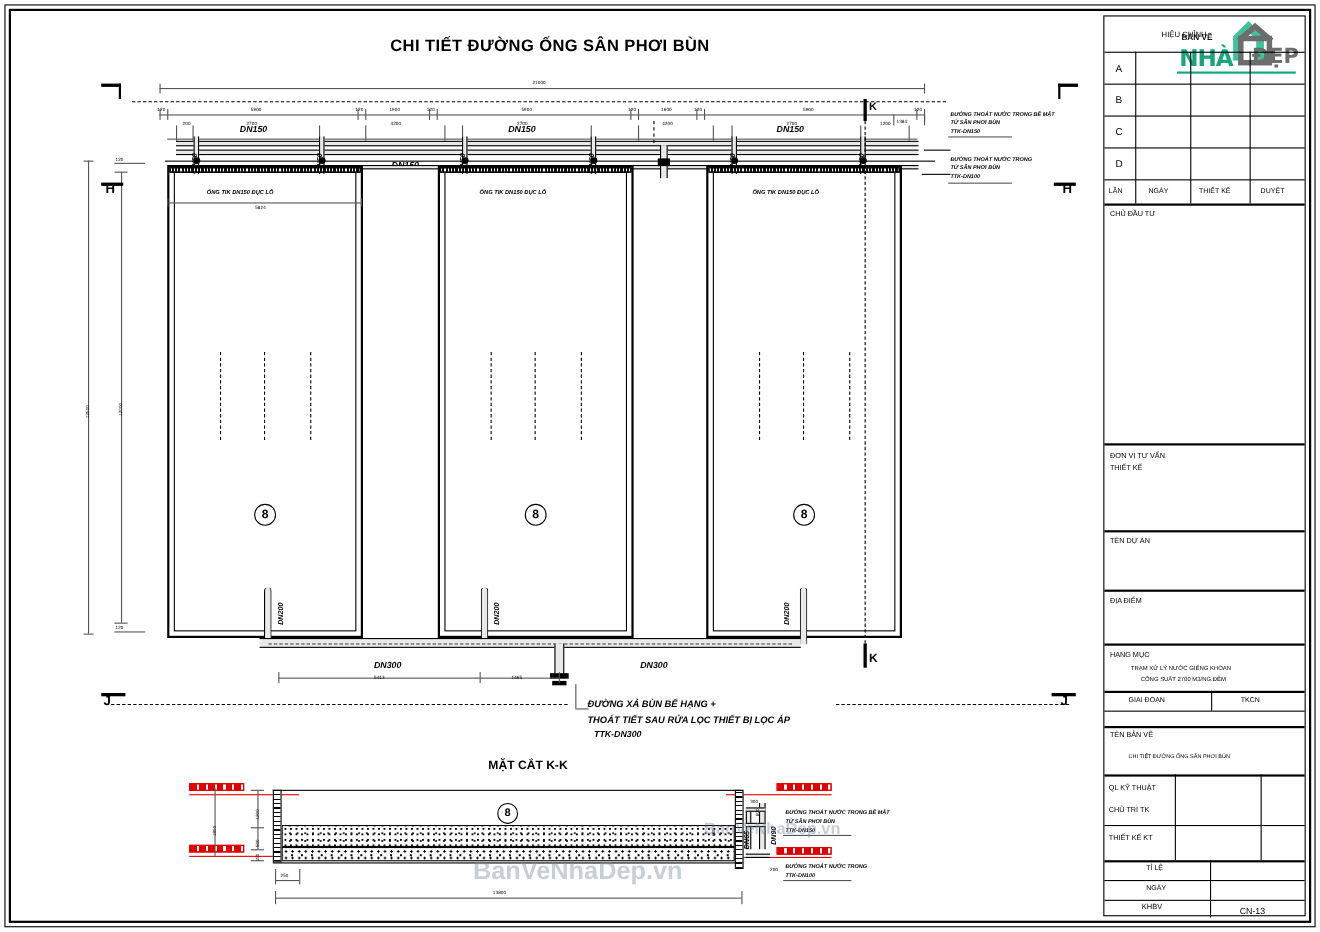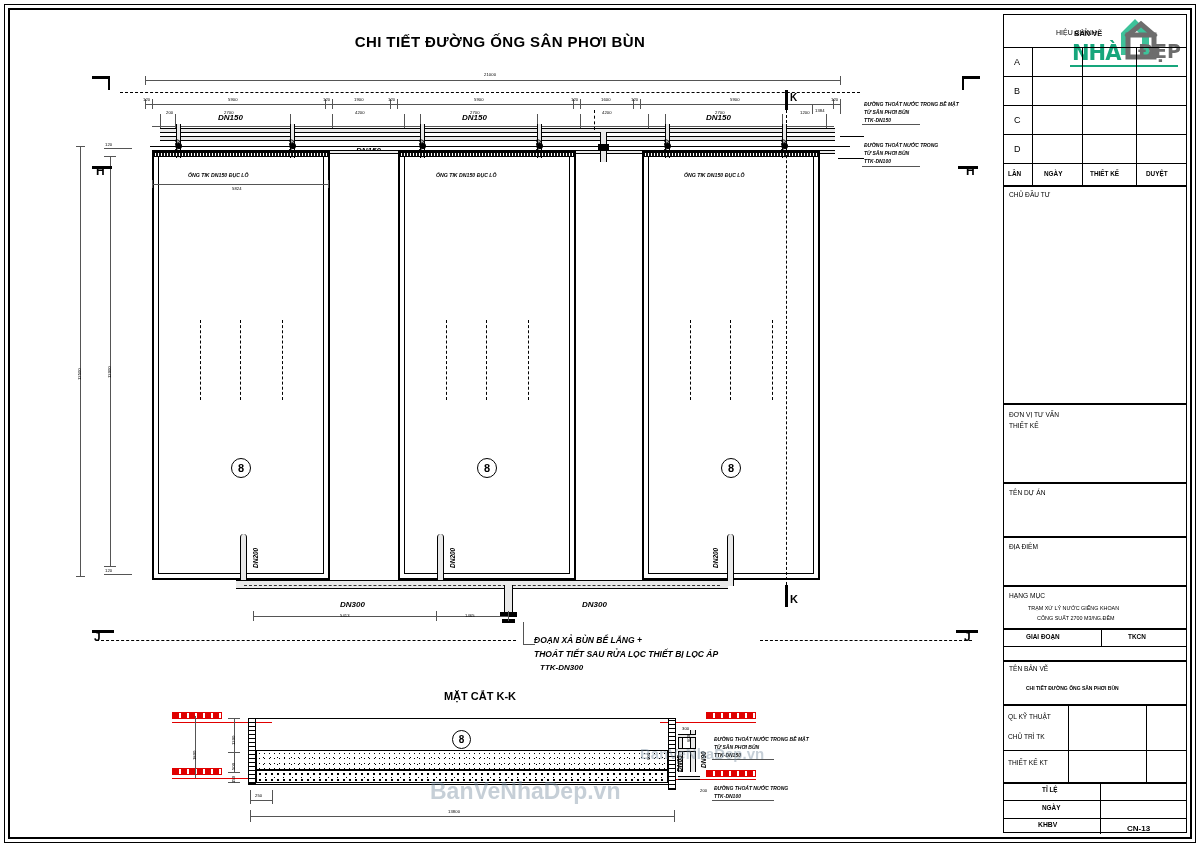"ĐOẠN XẢ BÙN BỂ LẮNG" div.note-b { text: ĐOẠN XẢ BÙN BỂ LẮNG -> ĐƯỜNG XẢ BÙN BỂ HẠNG }
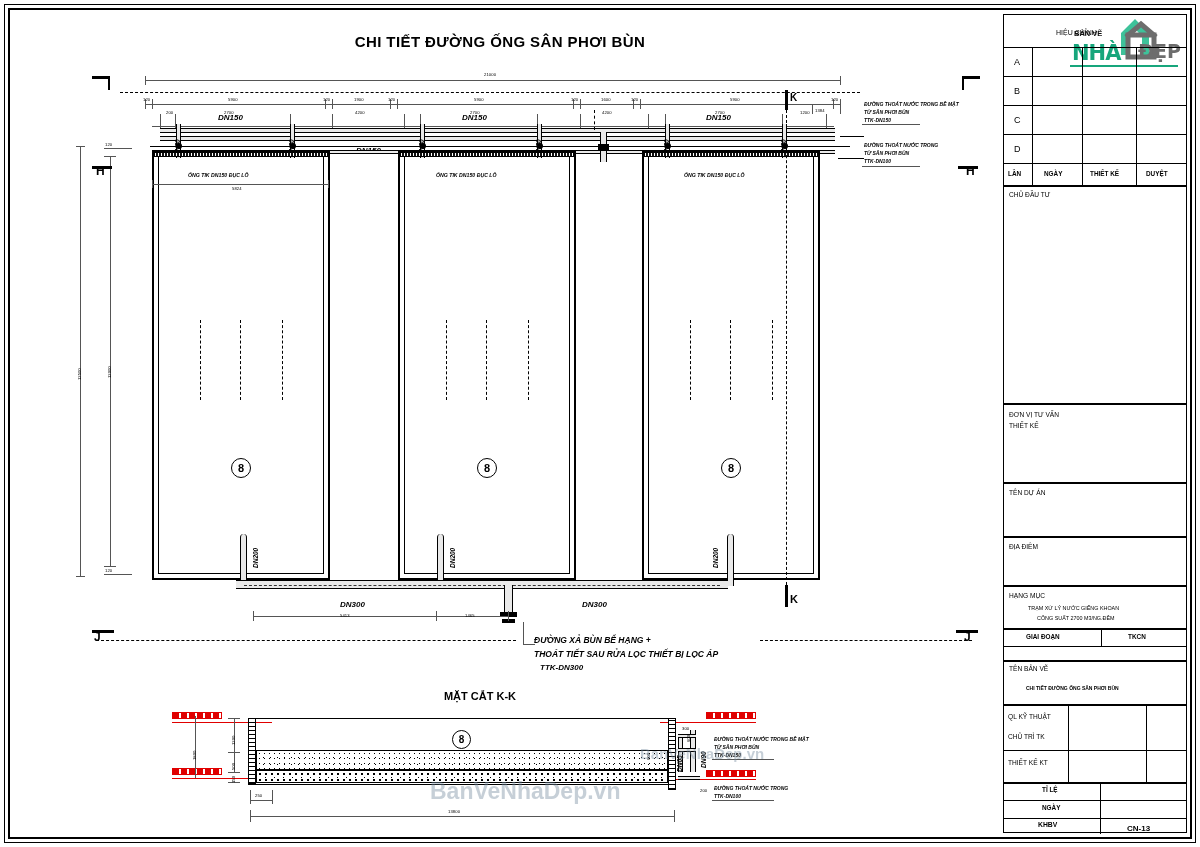"CN-13" .tbtxt-b { font-weight: bold -> normal }
